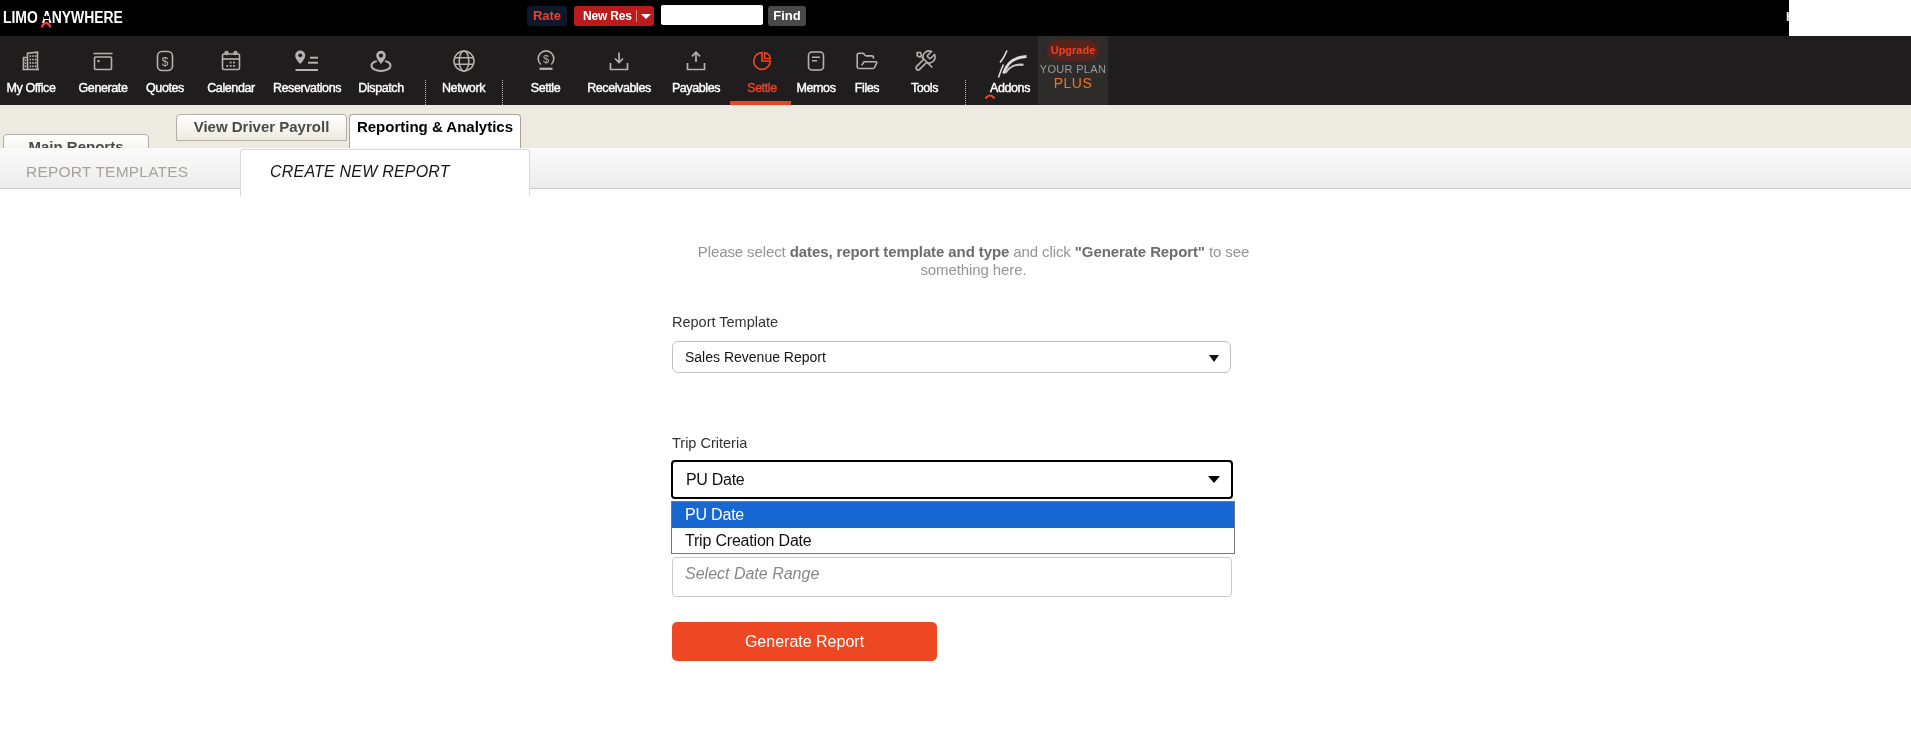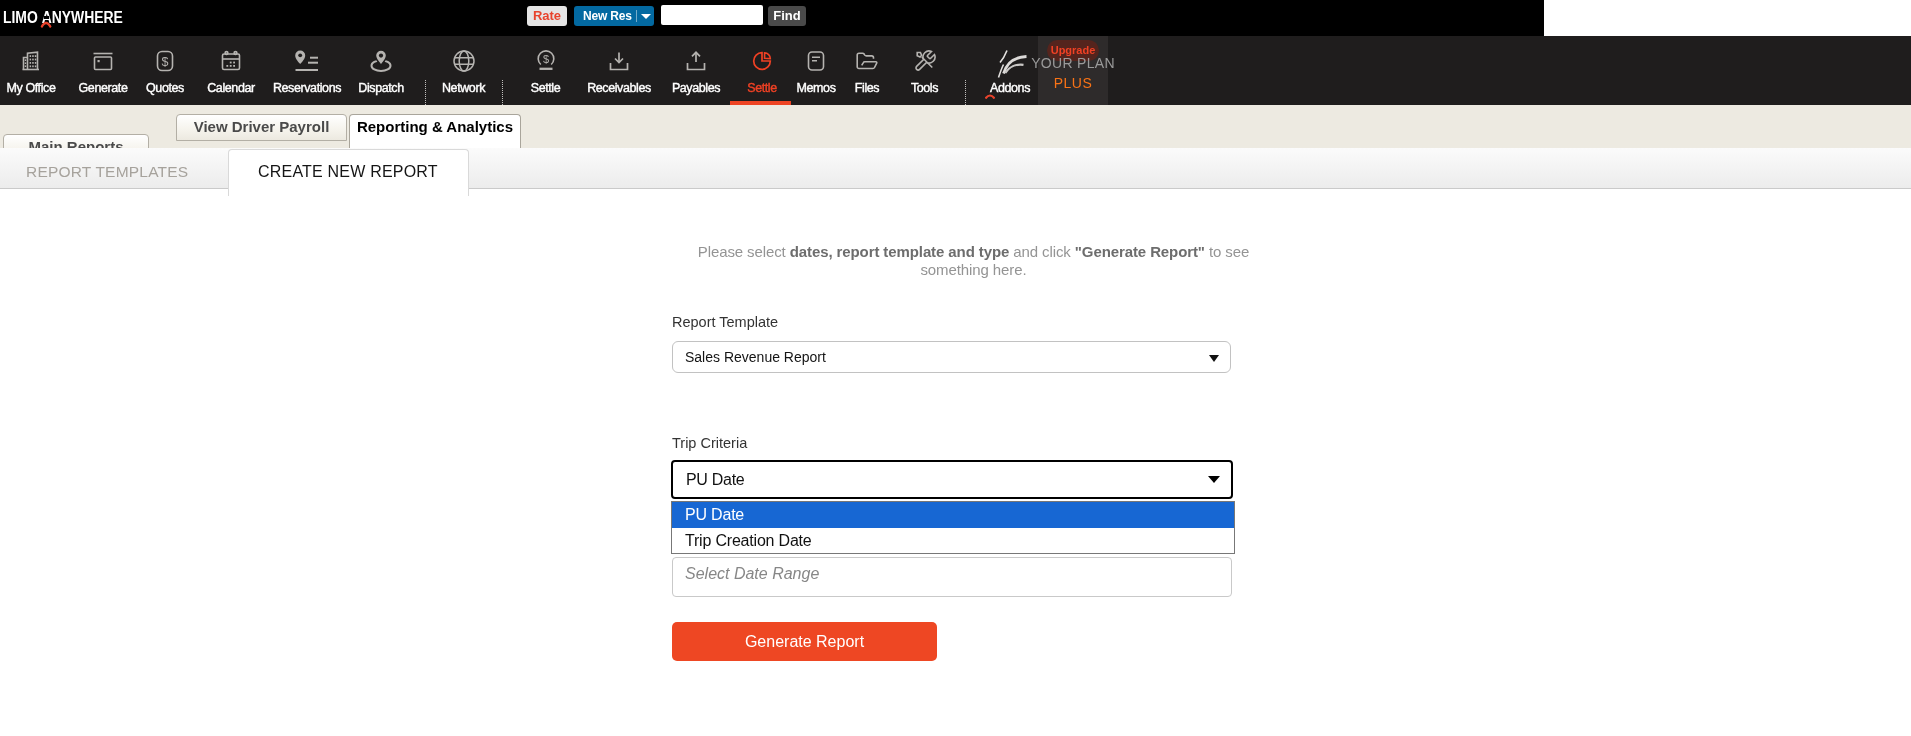"LIMO A NYWHERE" #topbar { width: 1544px -> 1789px }
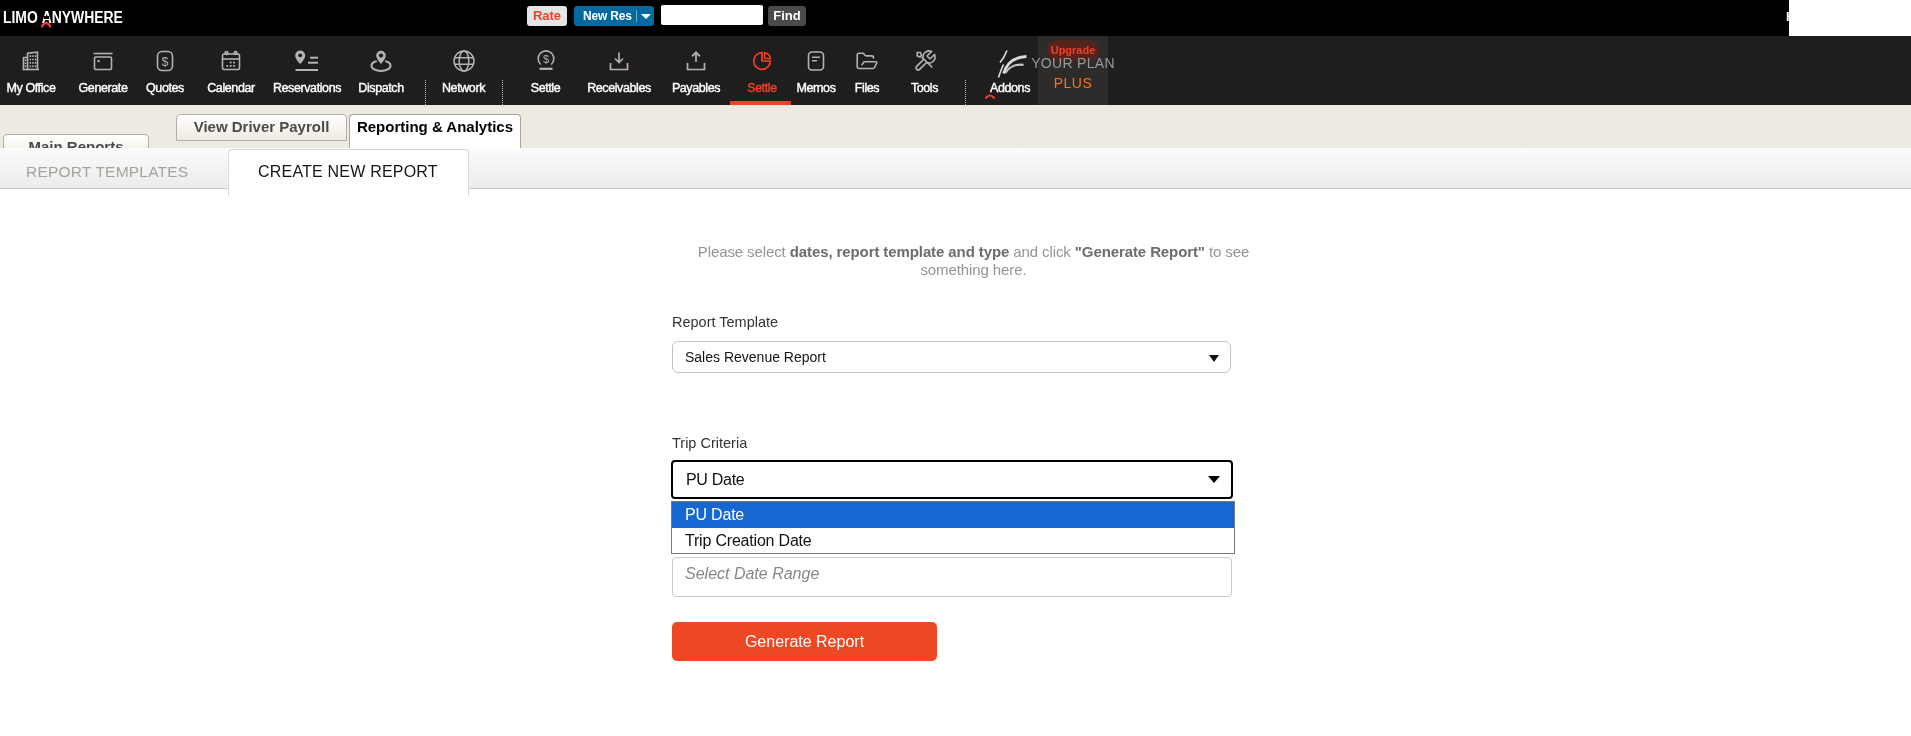"Rate" #btn-rate { background: #e5e5e5 -> #0f172a }
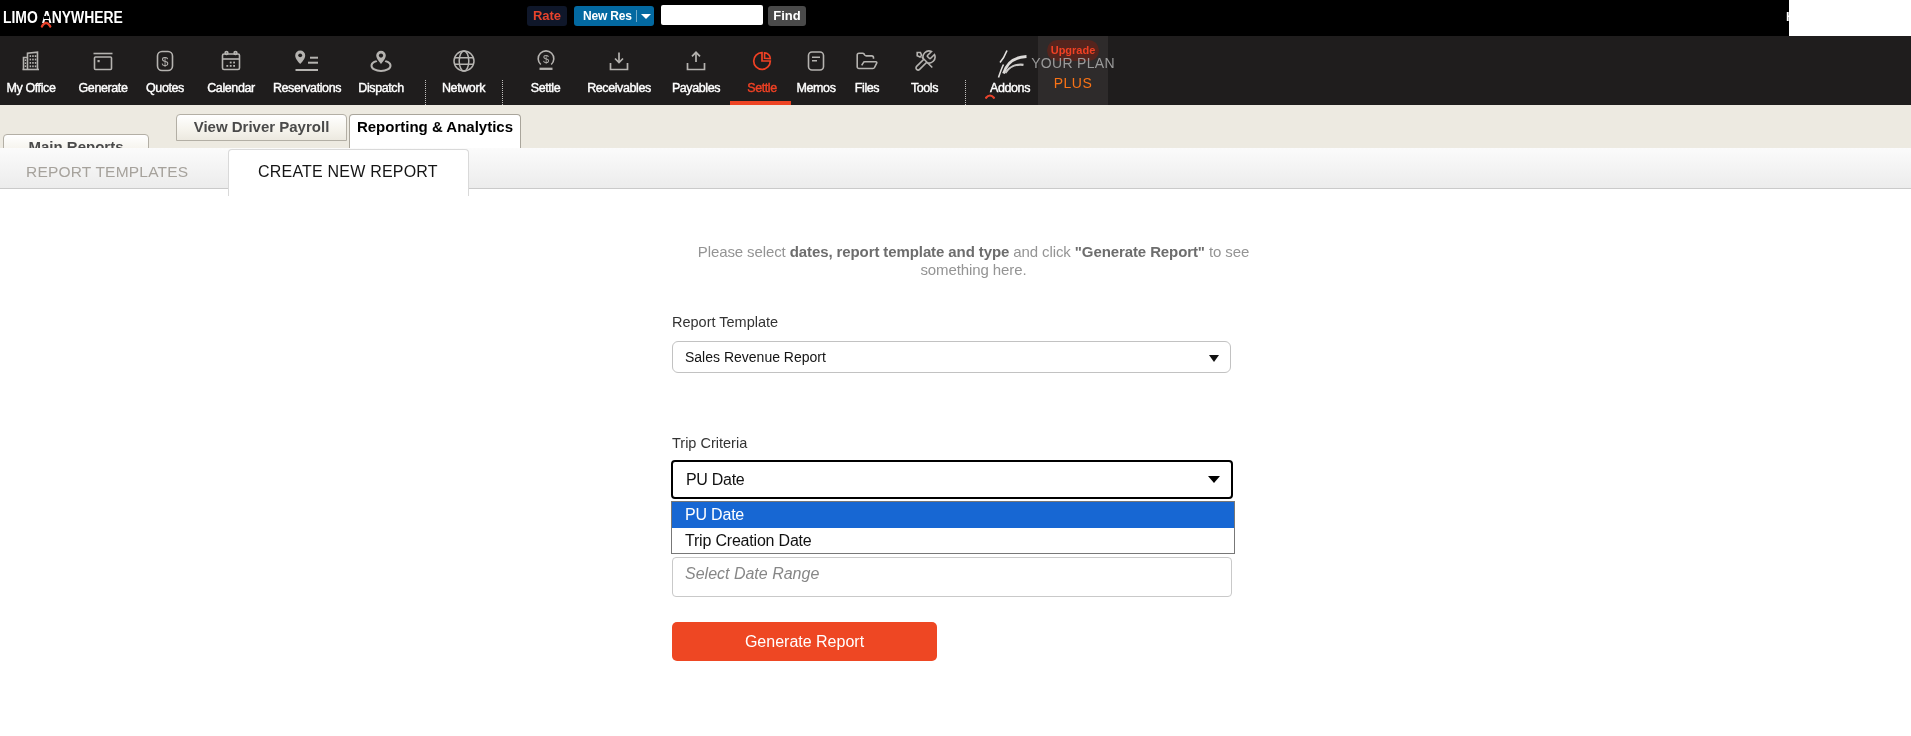"New Res" #btn-newres { background: #0369a1 -> #b91c1c }
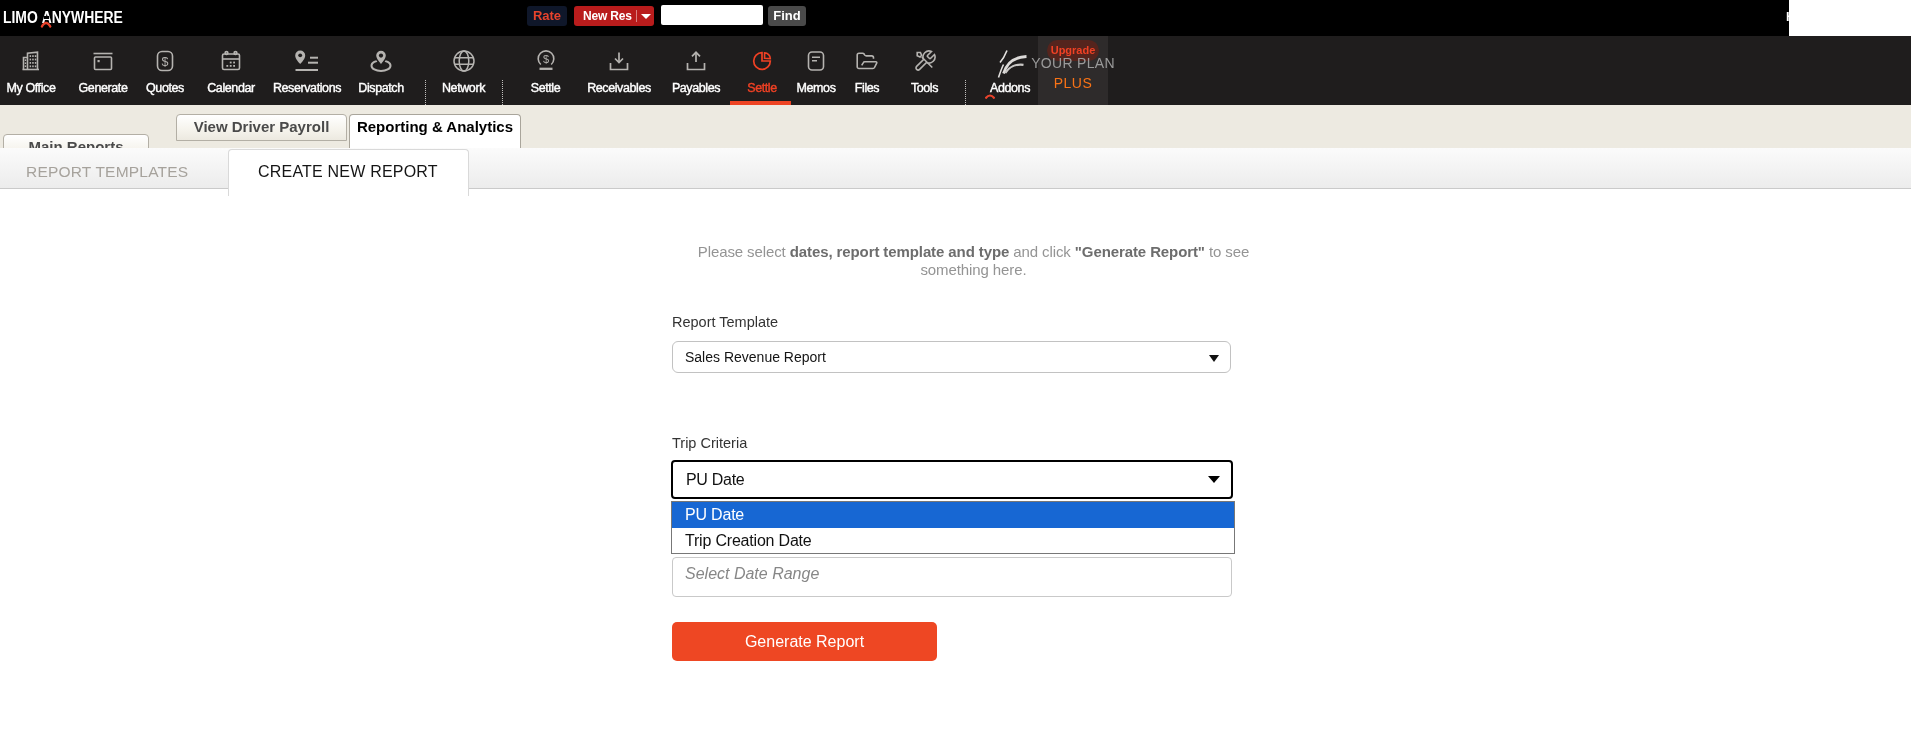"YOUR PLAN" #upgrade .yourplan { font-size: 14px -> 11px; top: 19px -> 27px }
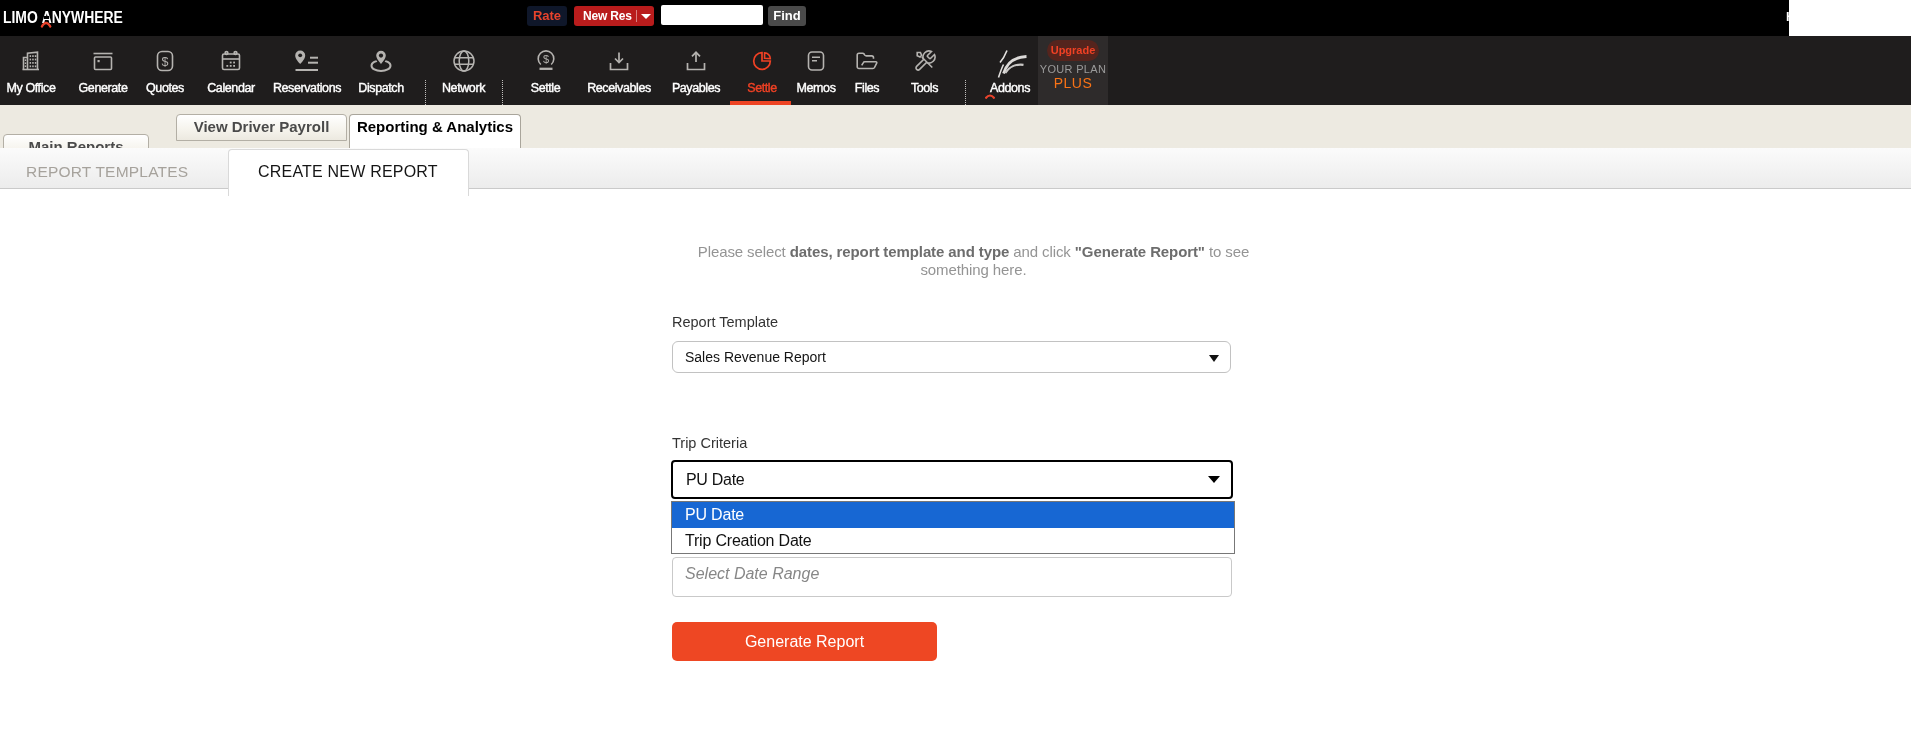"CREATE NEW REPORT" #tab-active2 { font-style: none -> italic; left: 228px -> 240px; width: 241px -> 290px }
